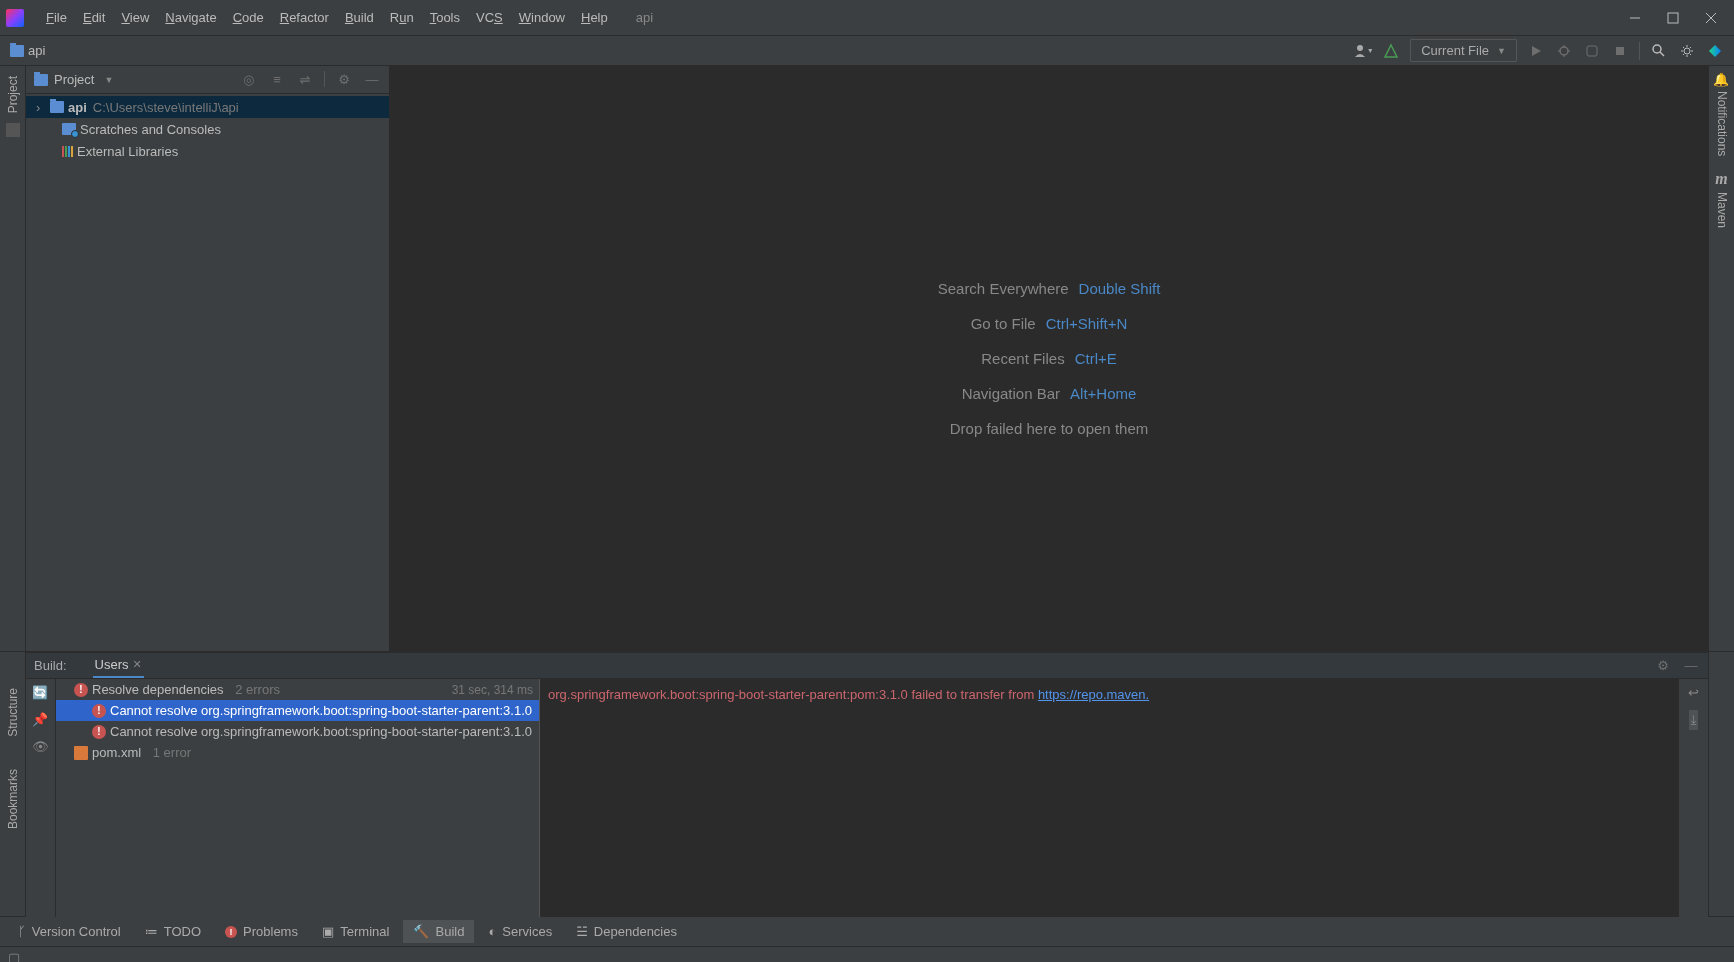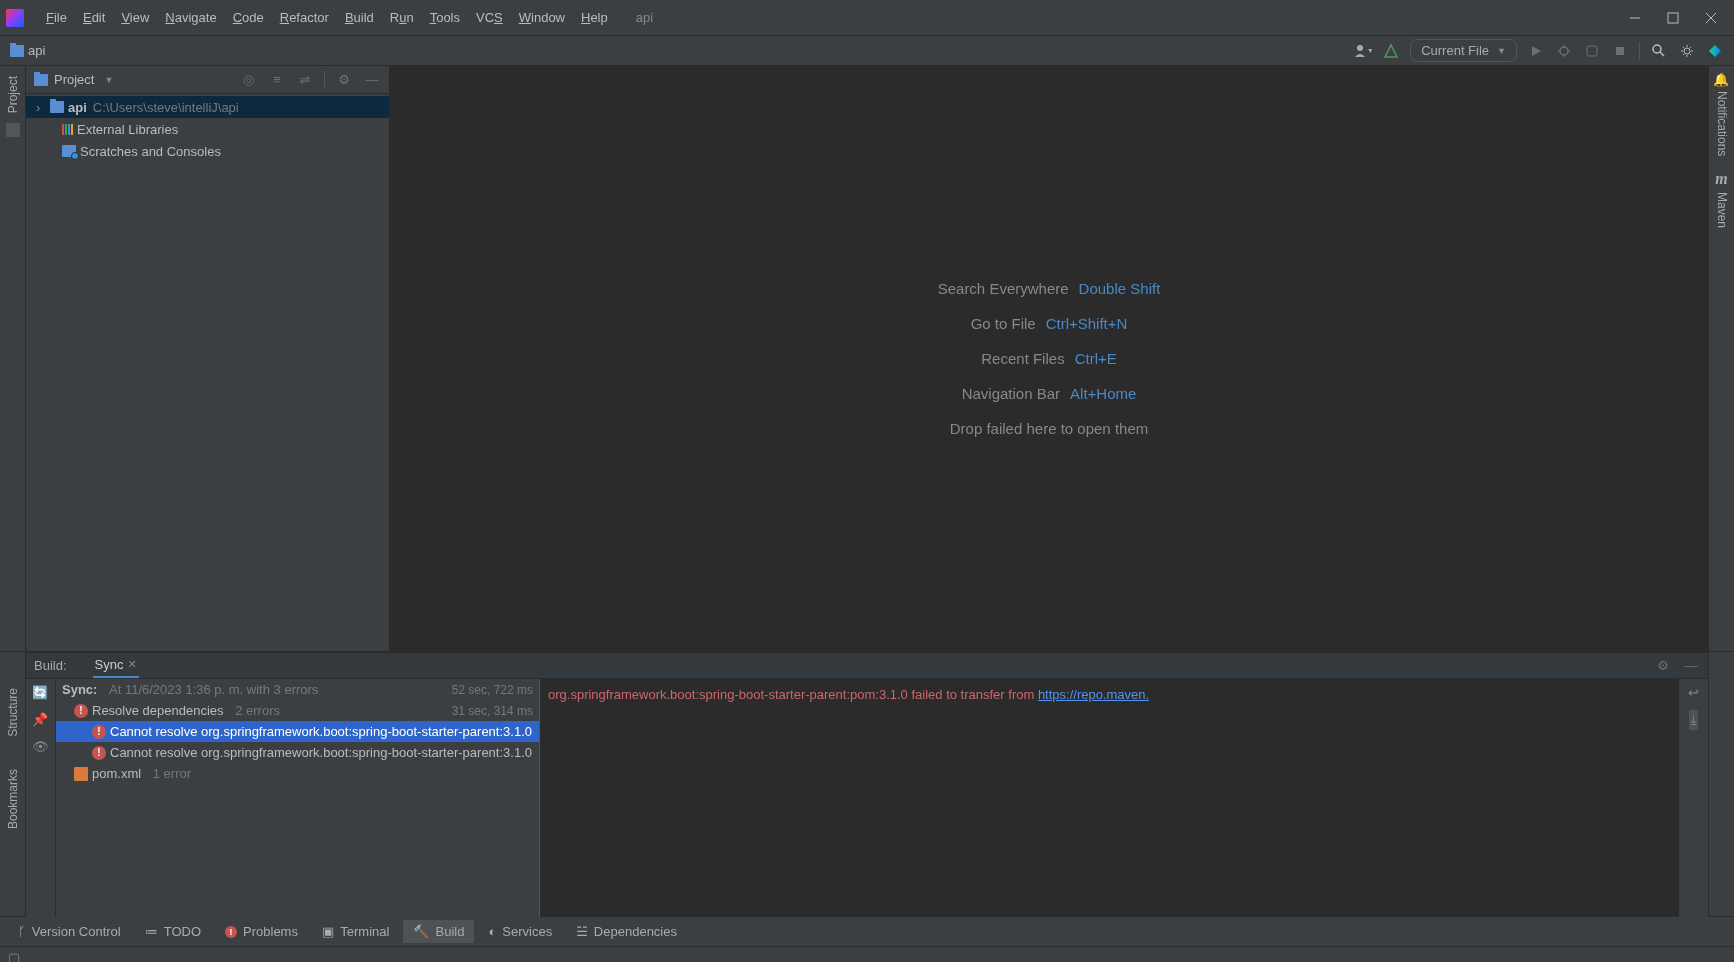"Current File" .run-config { border-radius: 7px -> 1px }
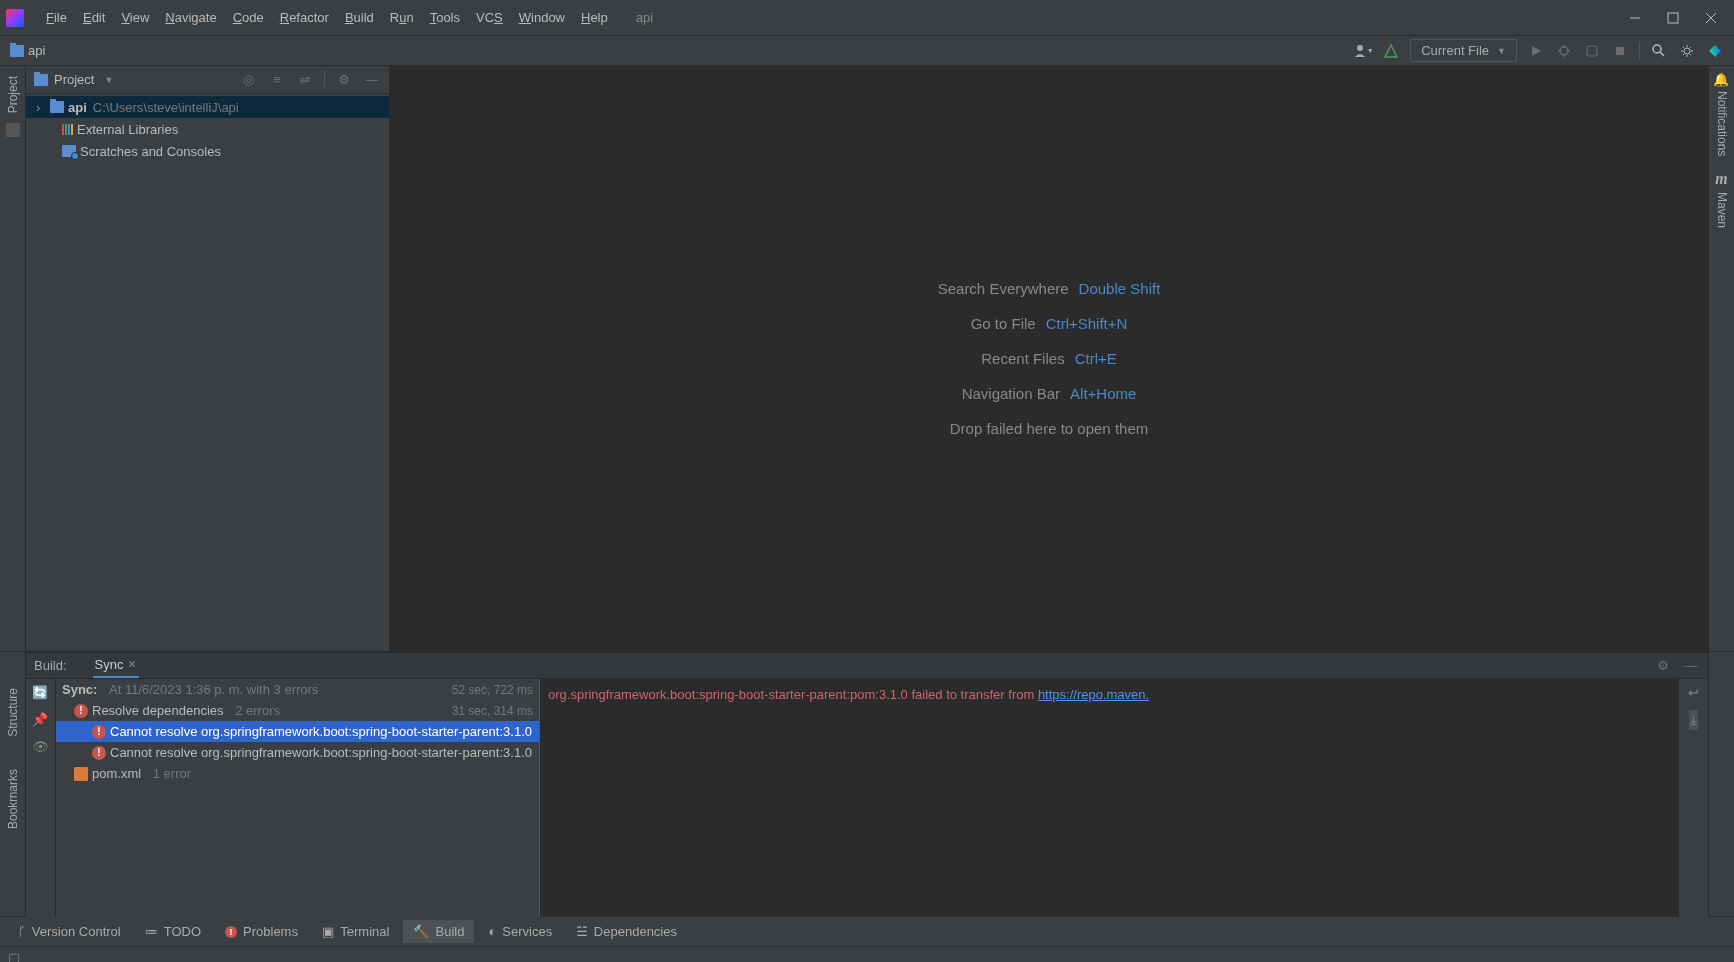"External Libraries" div.tree-row { order: before "Scratches and Consoles" -> after "Scratches and Consoles" }
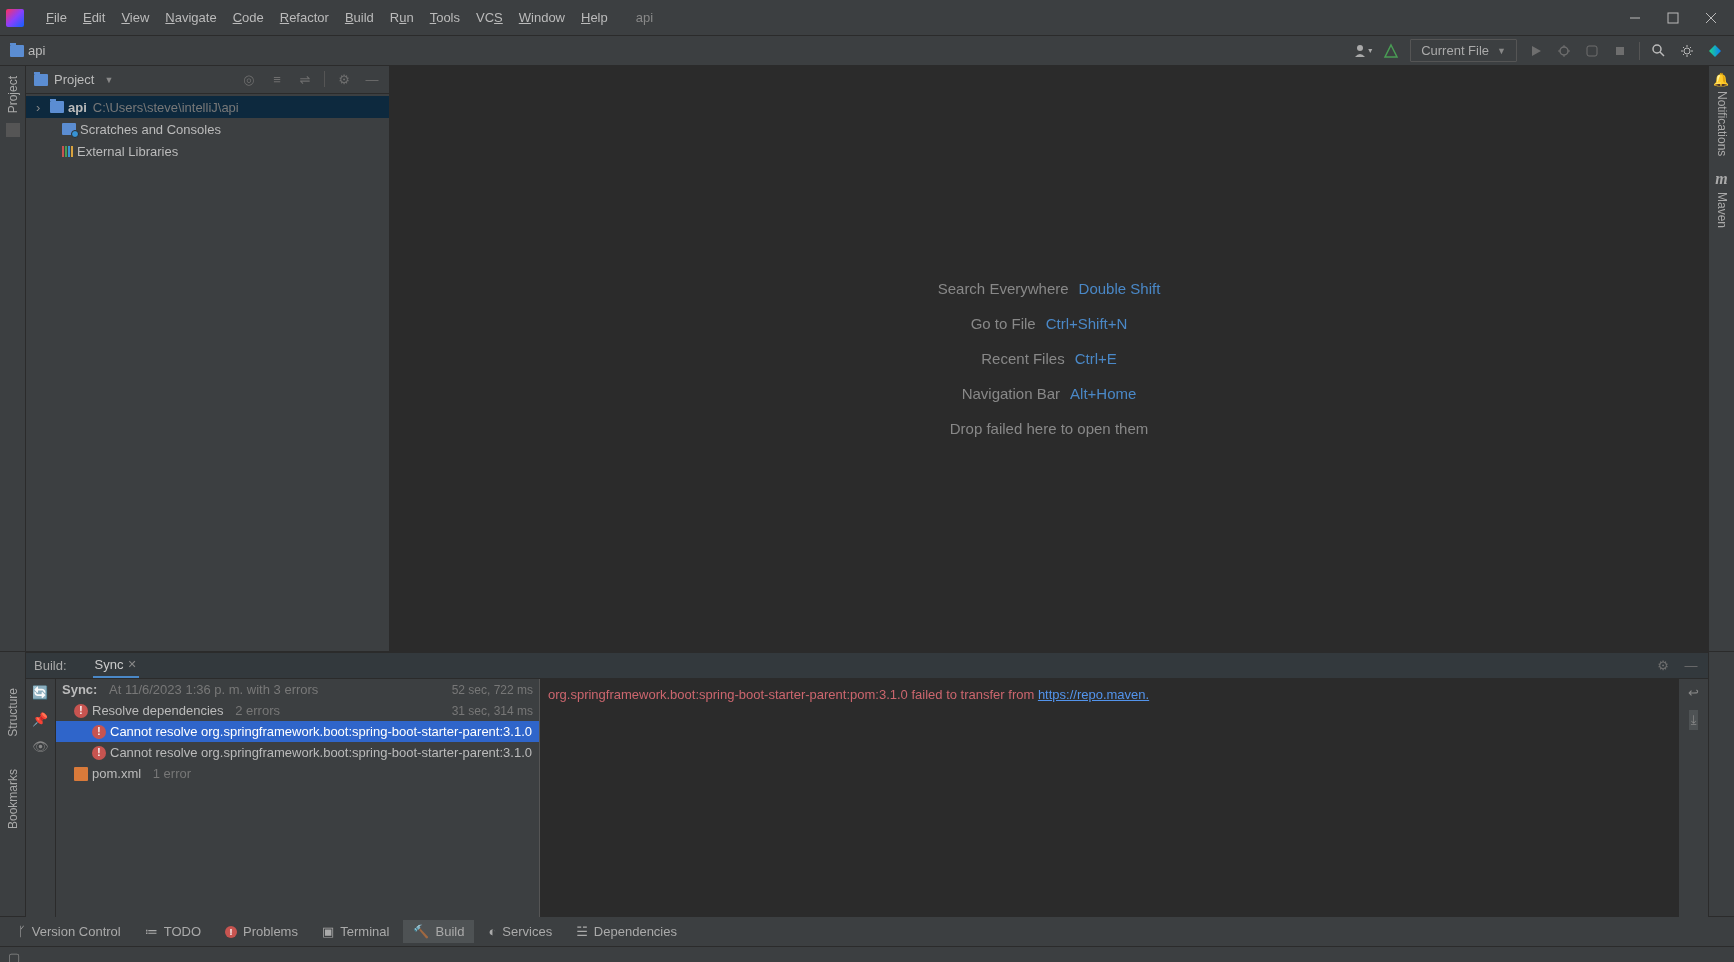"Sync" span { text: Sync -> Users }
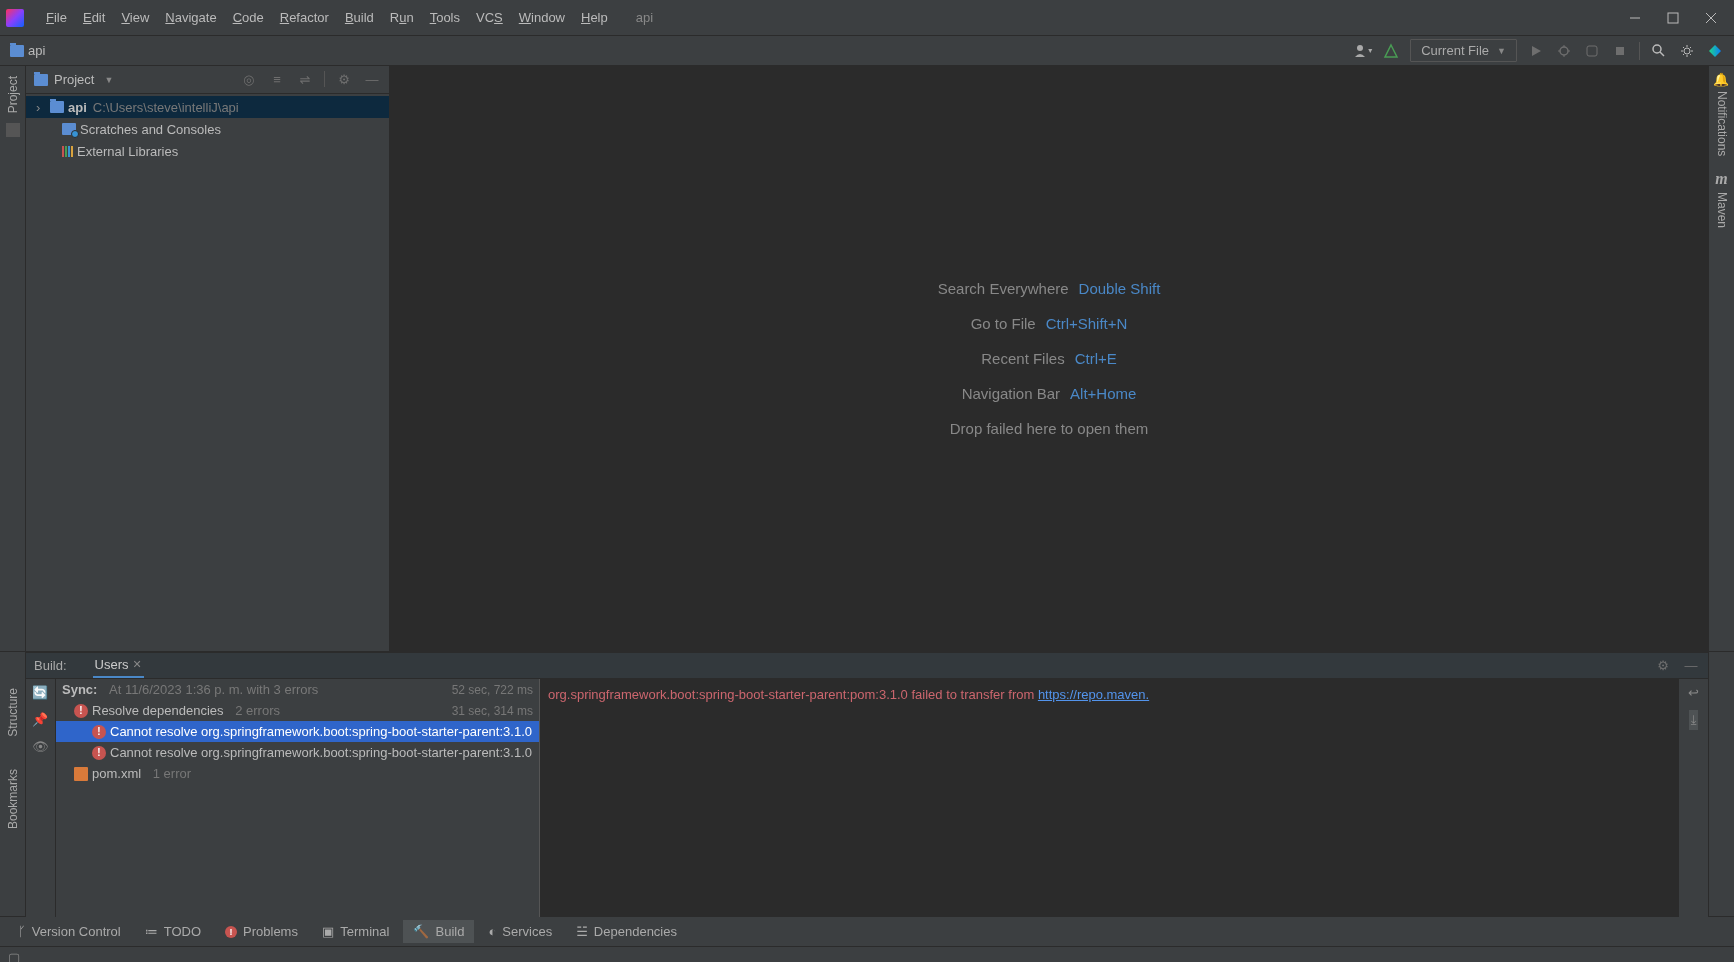"Sync:" div.bt-row { html: <div> <b>Sync:</b>&nbsp; <span>At 11/6/2023 1:36 p. m. with 3 errors</span> <span>52 sec, 722 ms</span> </div> -> none }
